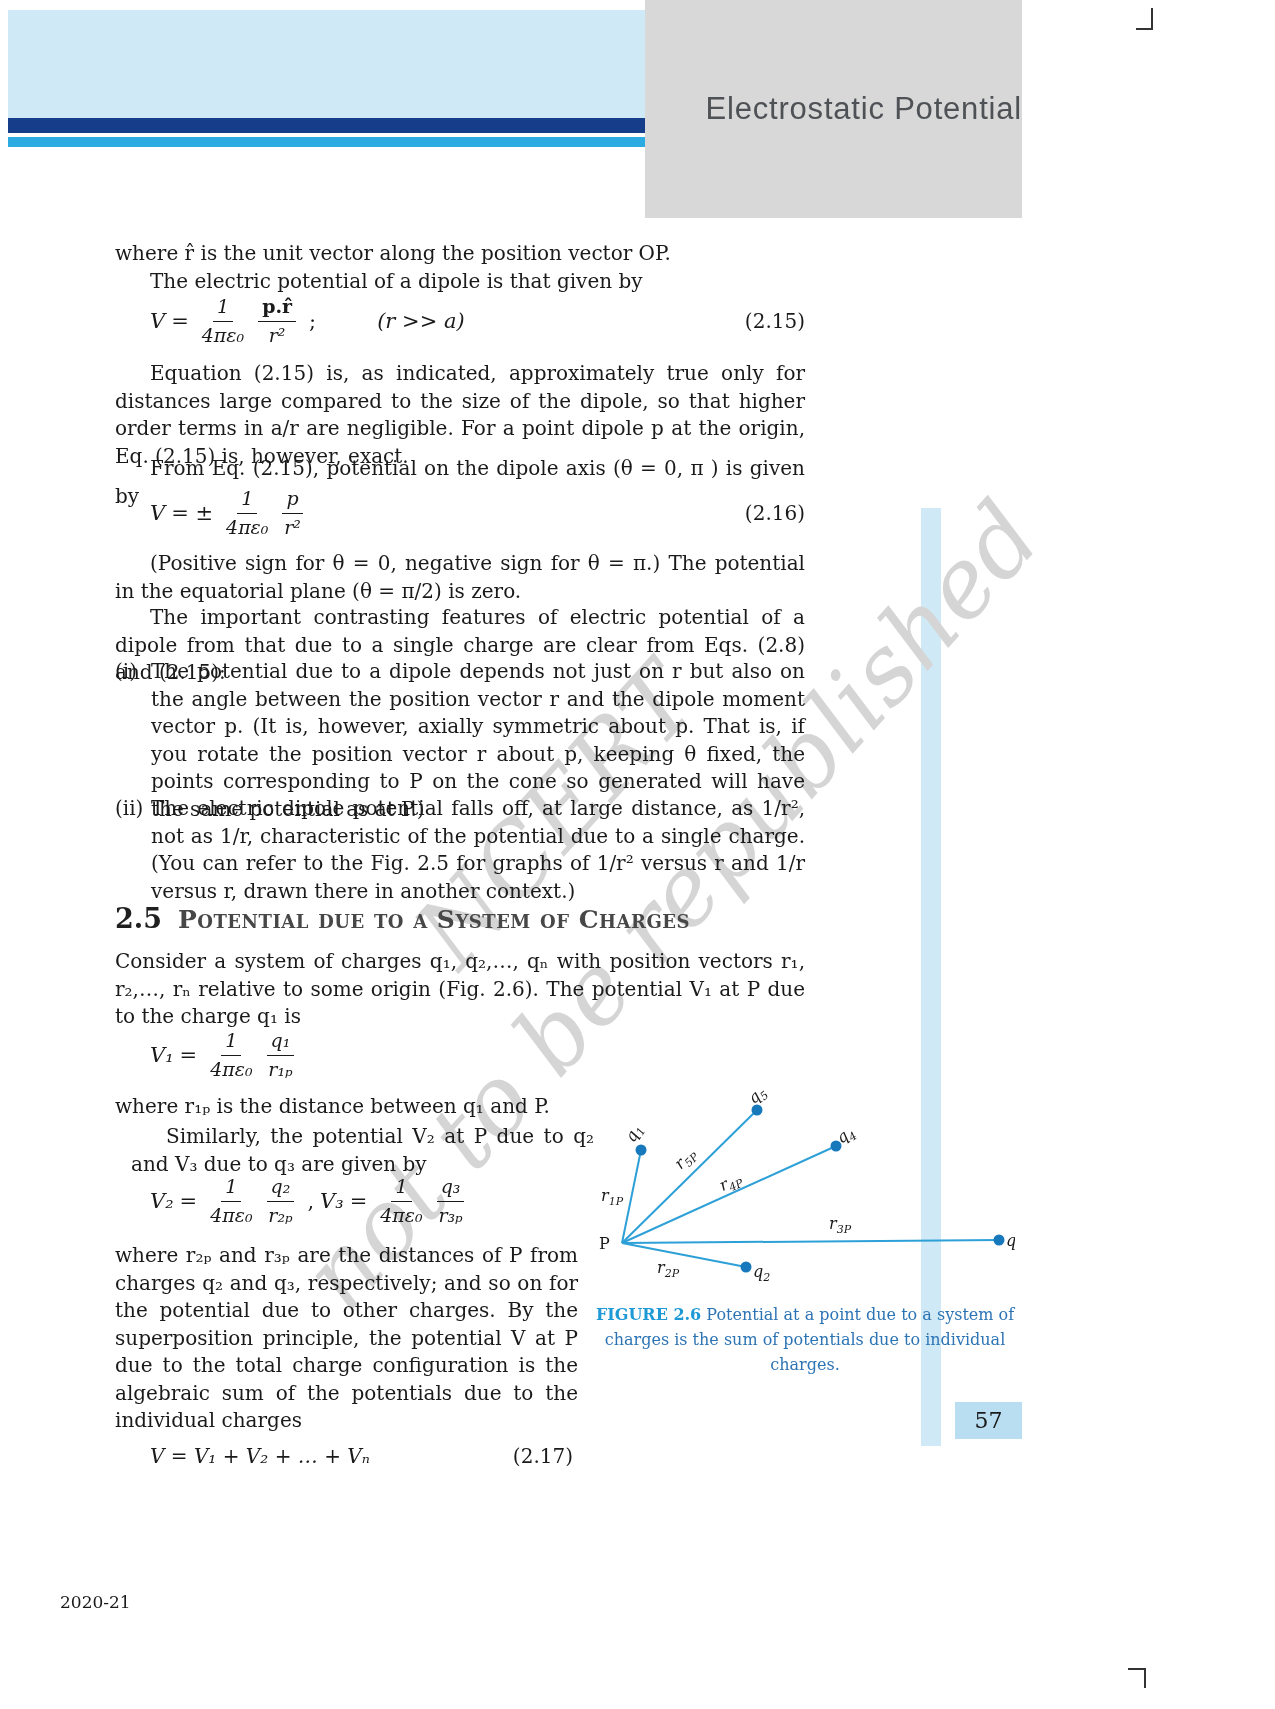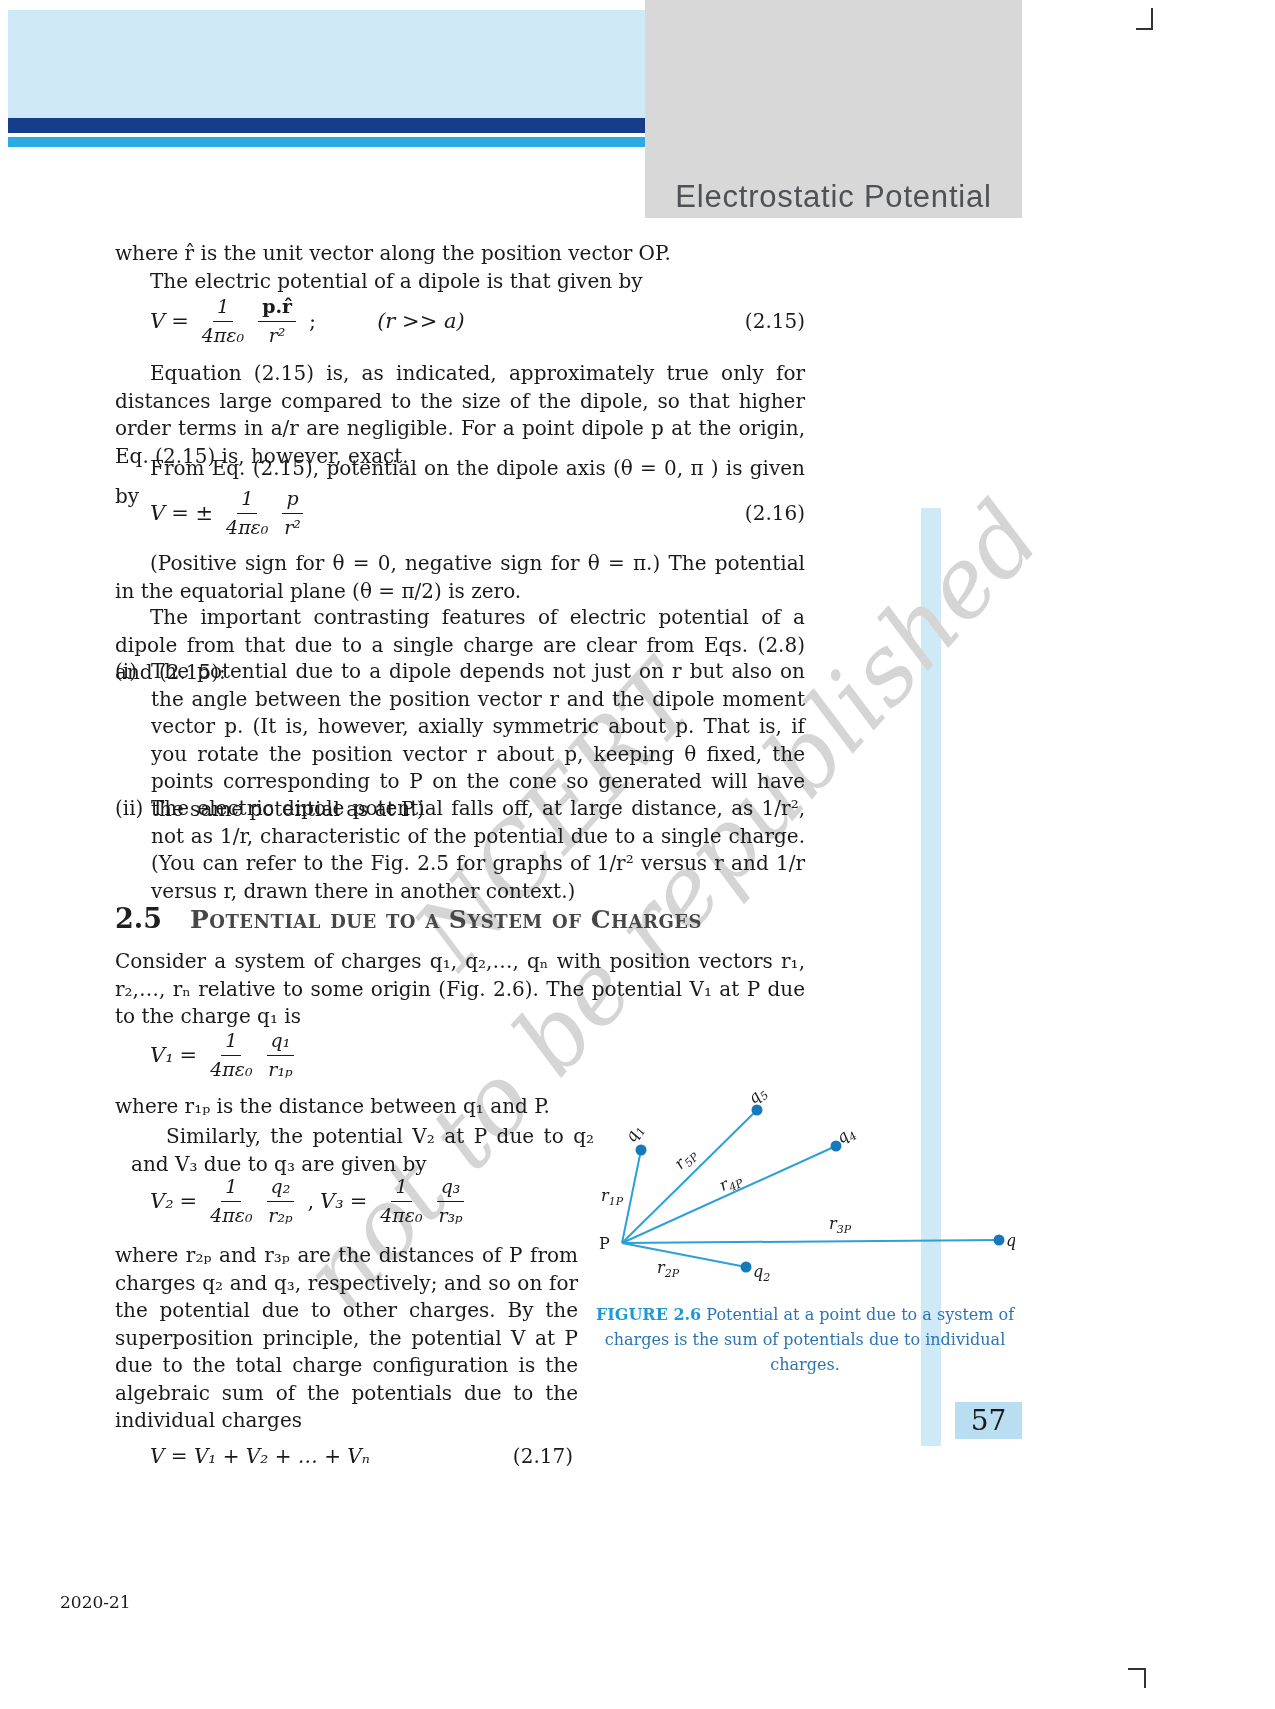"Electrostatic Potential" .header-box { flex-direction: column -> row }
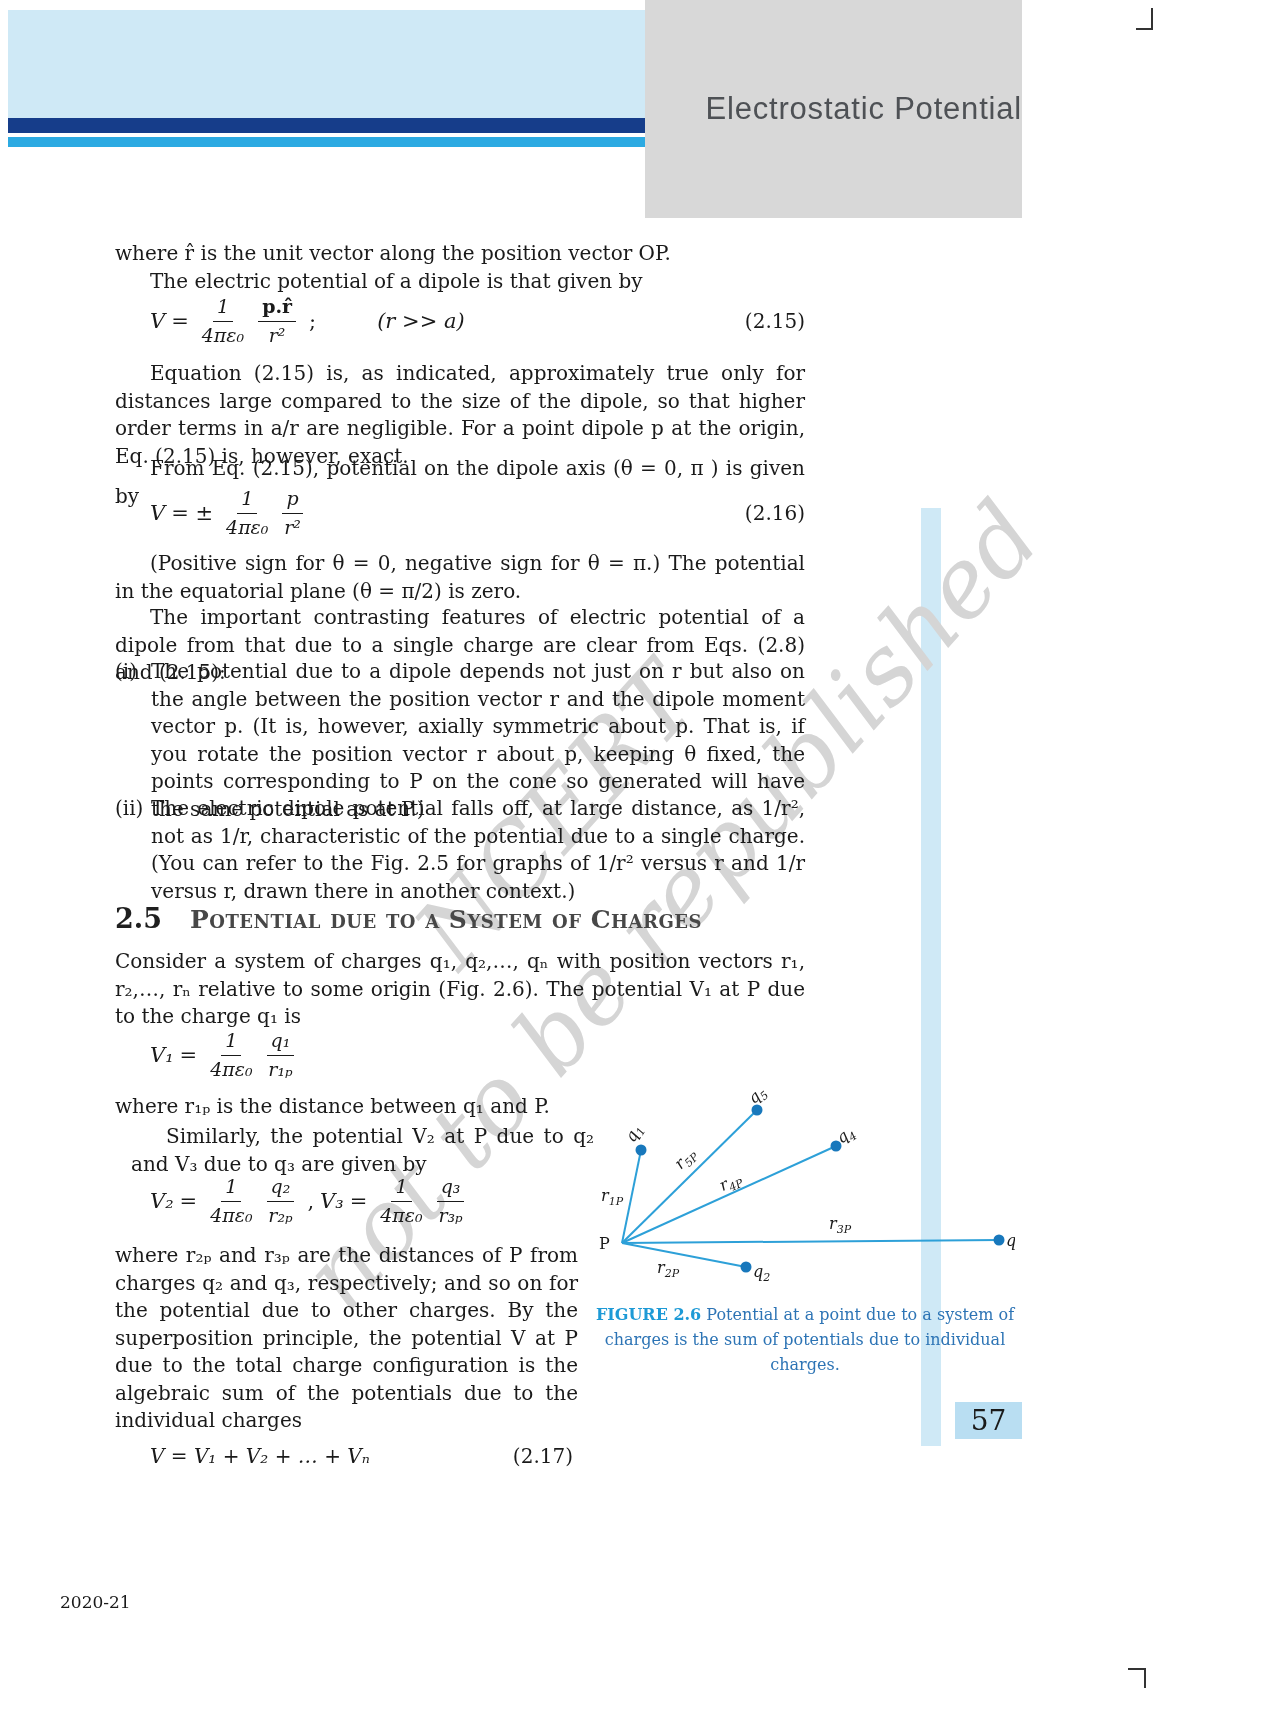"2.5" .sec-num { margin-right: 28px -> 16px }
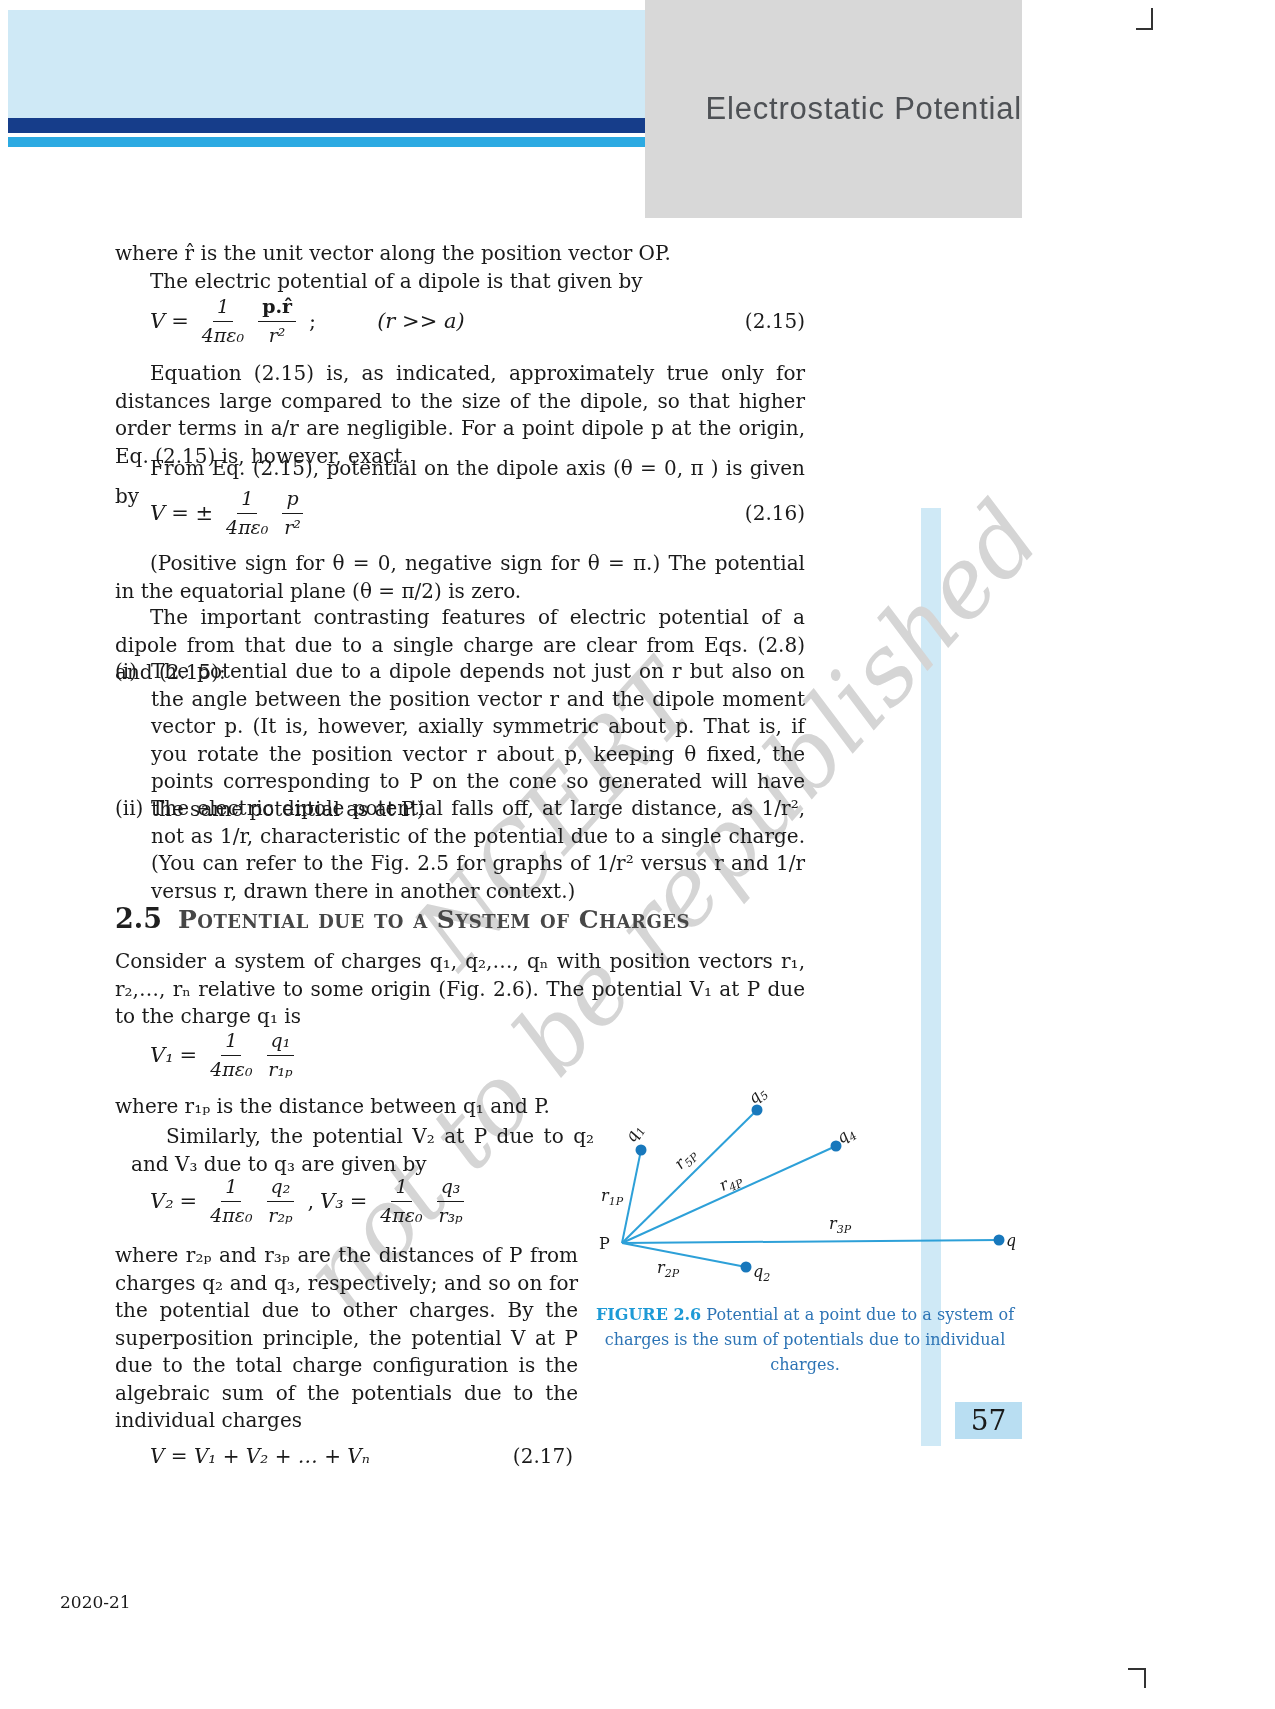"57" .pagebox { font-size: 28px -> 22px }
